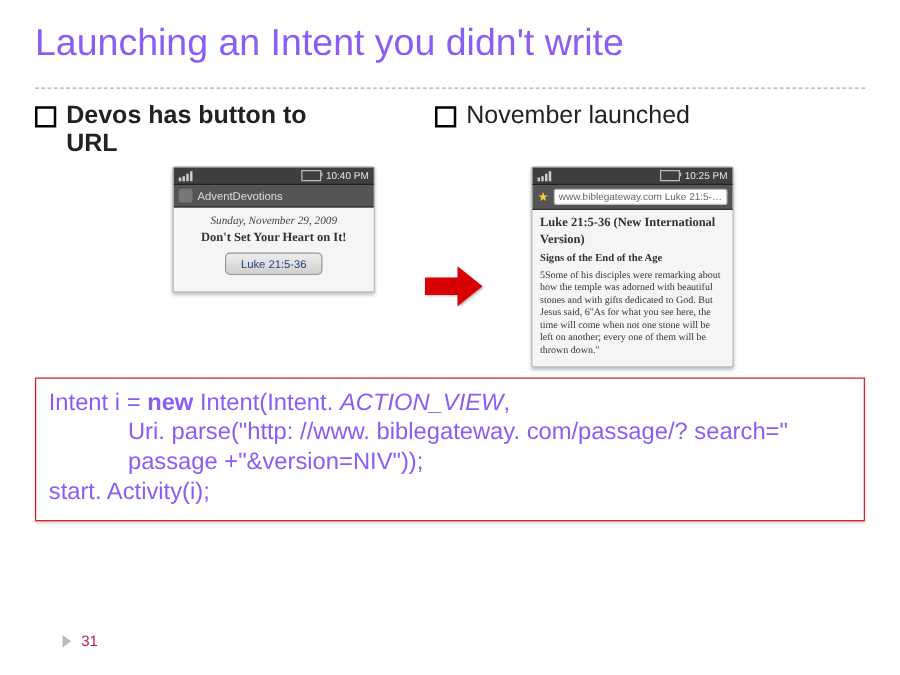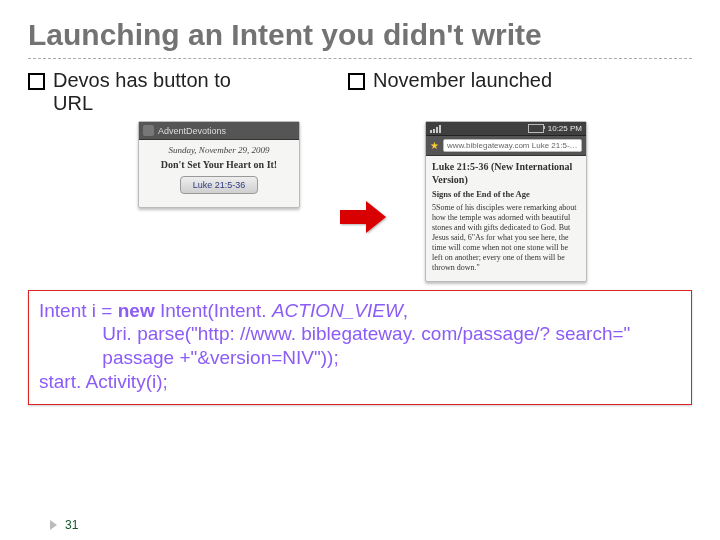"Launching an Intent you didn't" .title { color: #737373 -> #8b5cf6; font-weight: 700 -> 400; padding-bottom: 6px -> 18px }
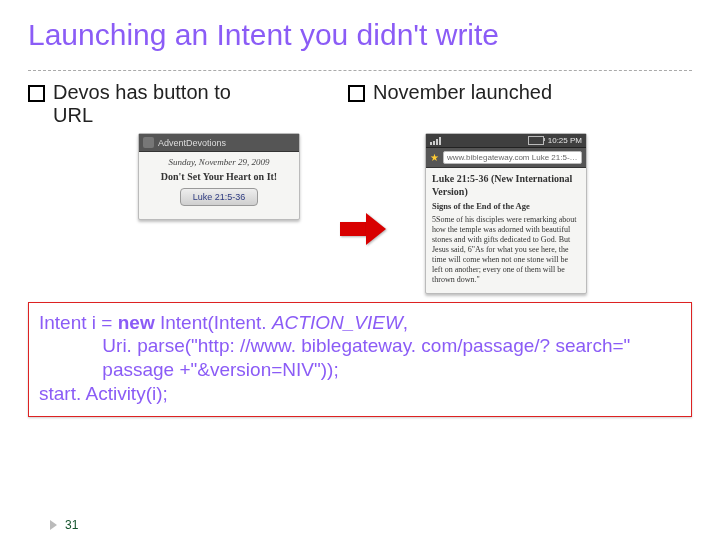"Devos has button to" .col-left { font-weight: none -> bold }
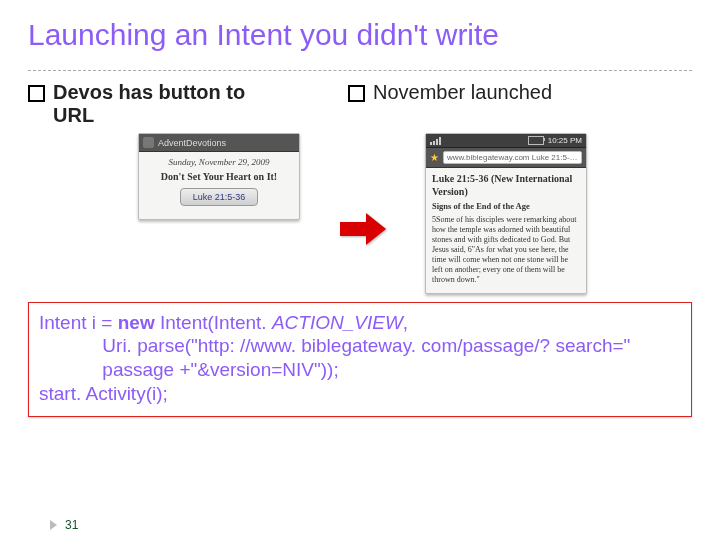"10:40 PM" div.statusbar { html: none -> <div> <div> <div> <span></span> <span></span> <span></span> <span></span> </div> </div> <div> <div></div> <span>10:40 PM</span> </div> </div> }
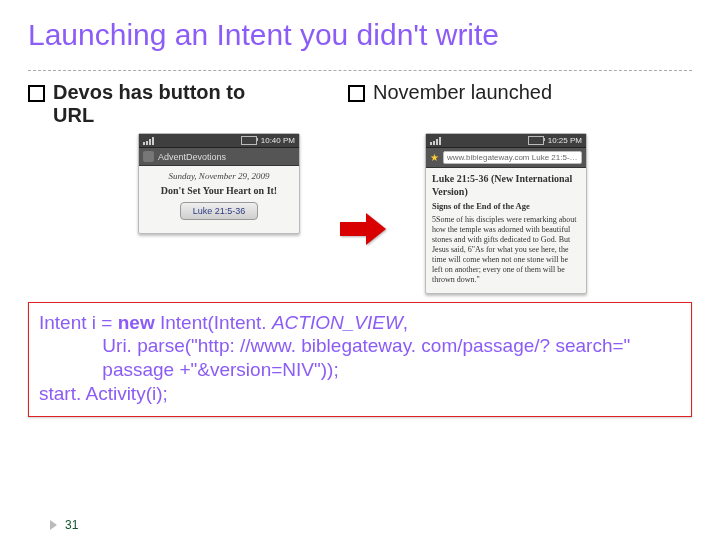"31" .pagenum { bottom: 8px -> 20px; color: #14532d -> #be185d }
